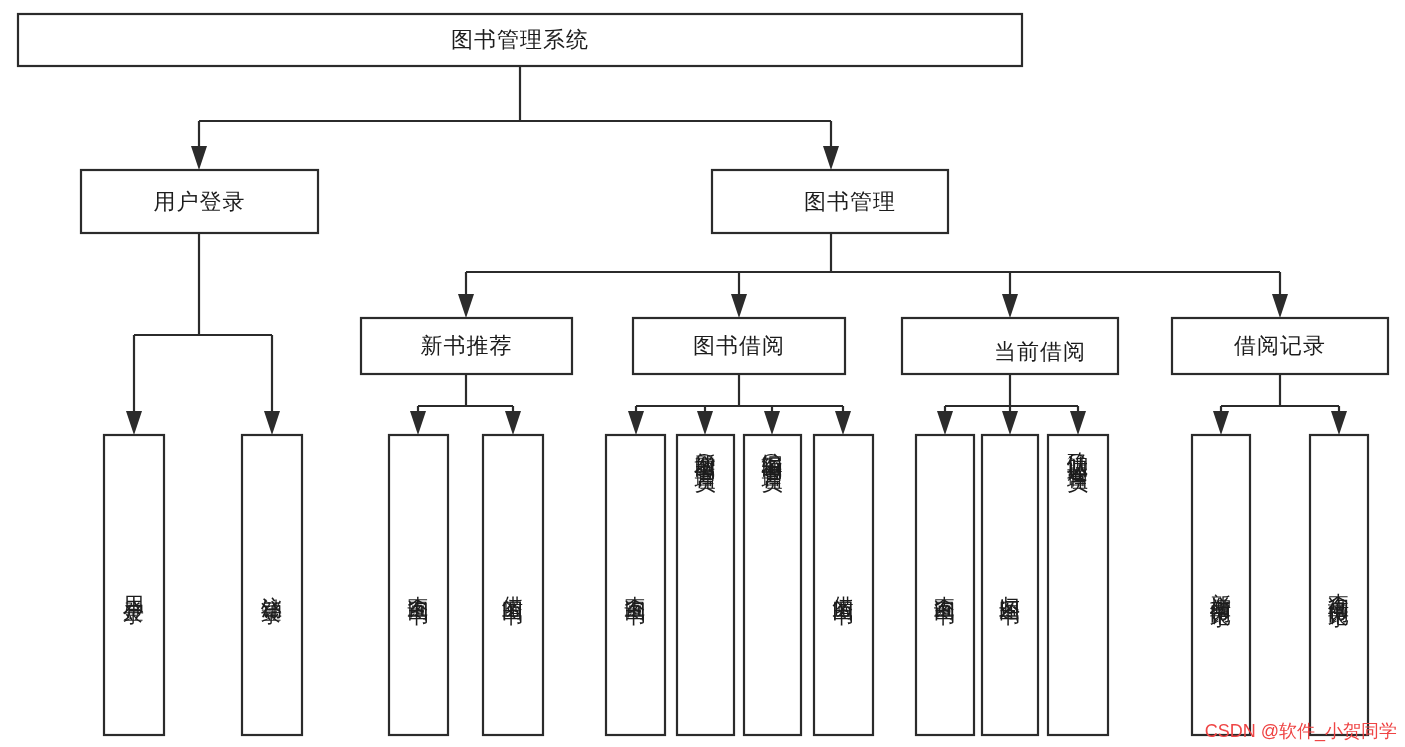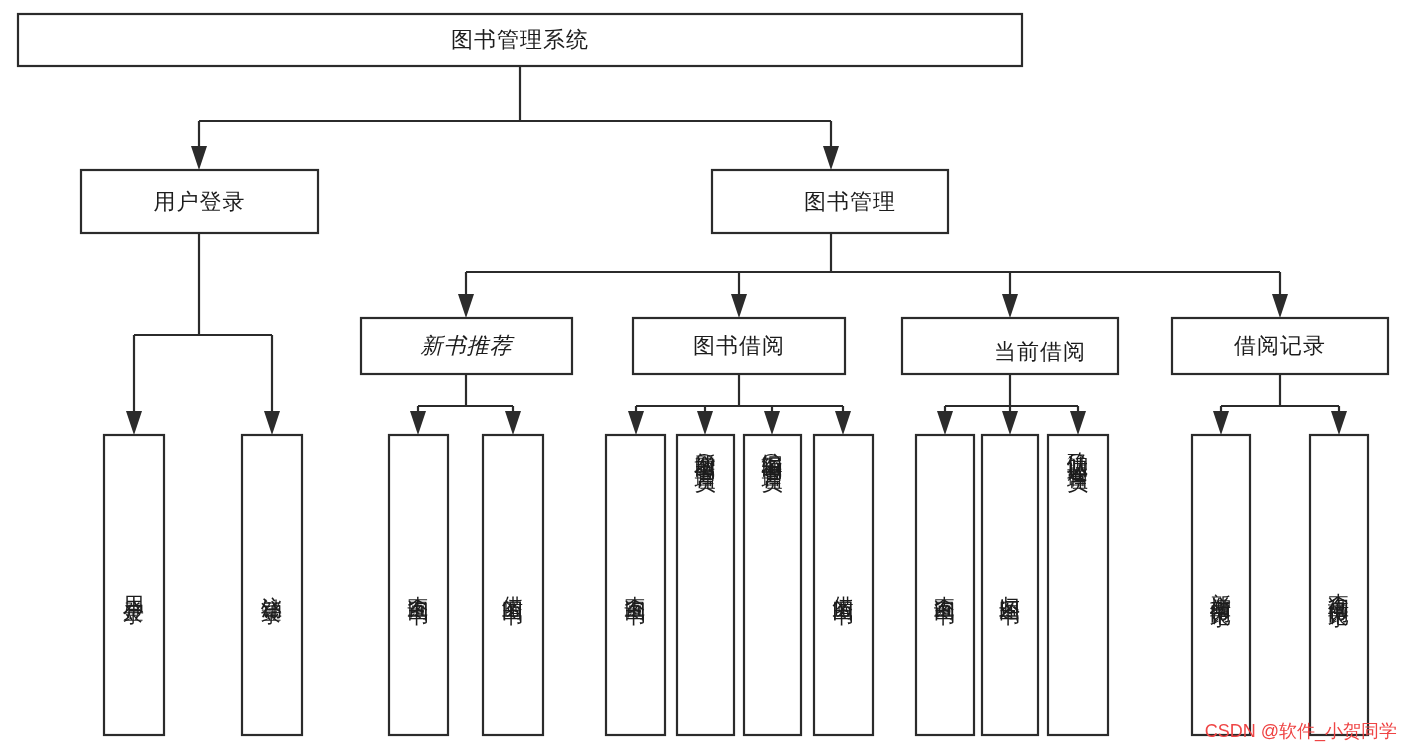"新书推荐" div.hlabel-wrap { font-style: italic -> none }
